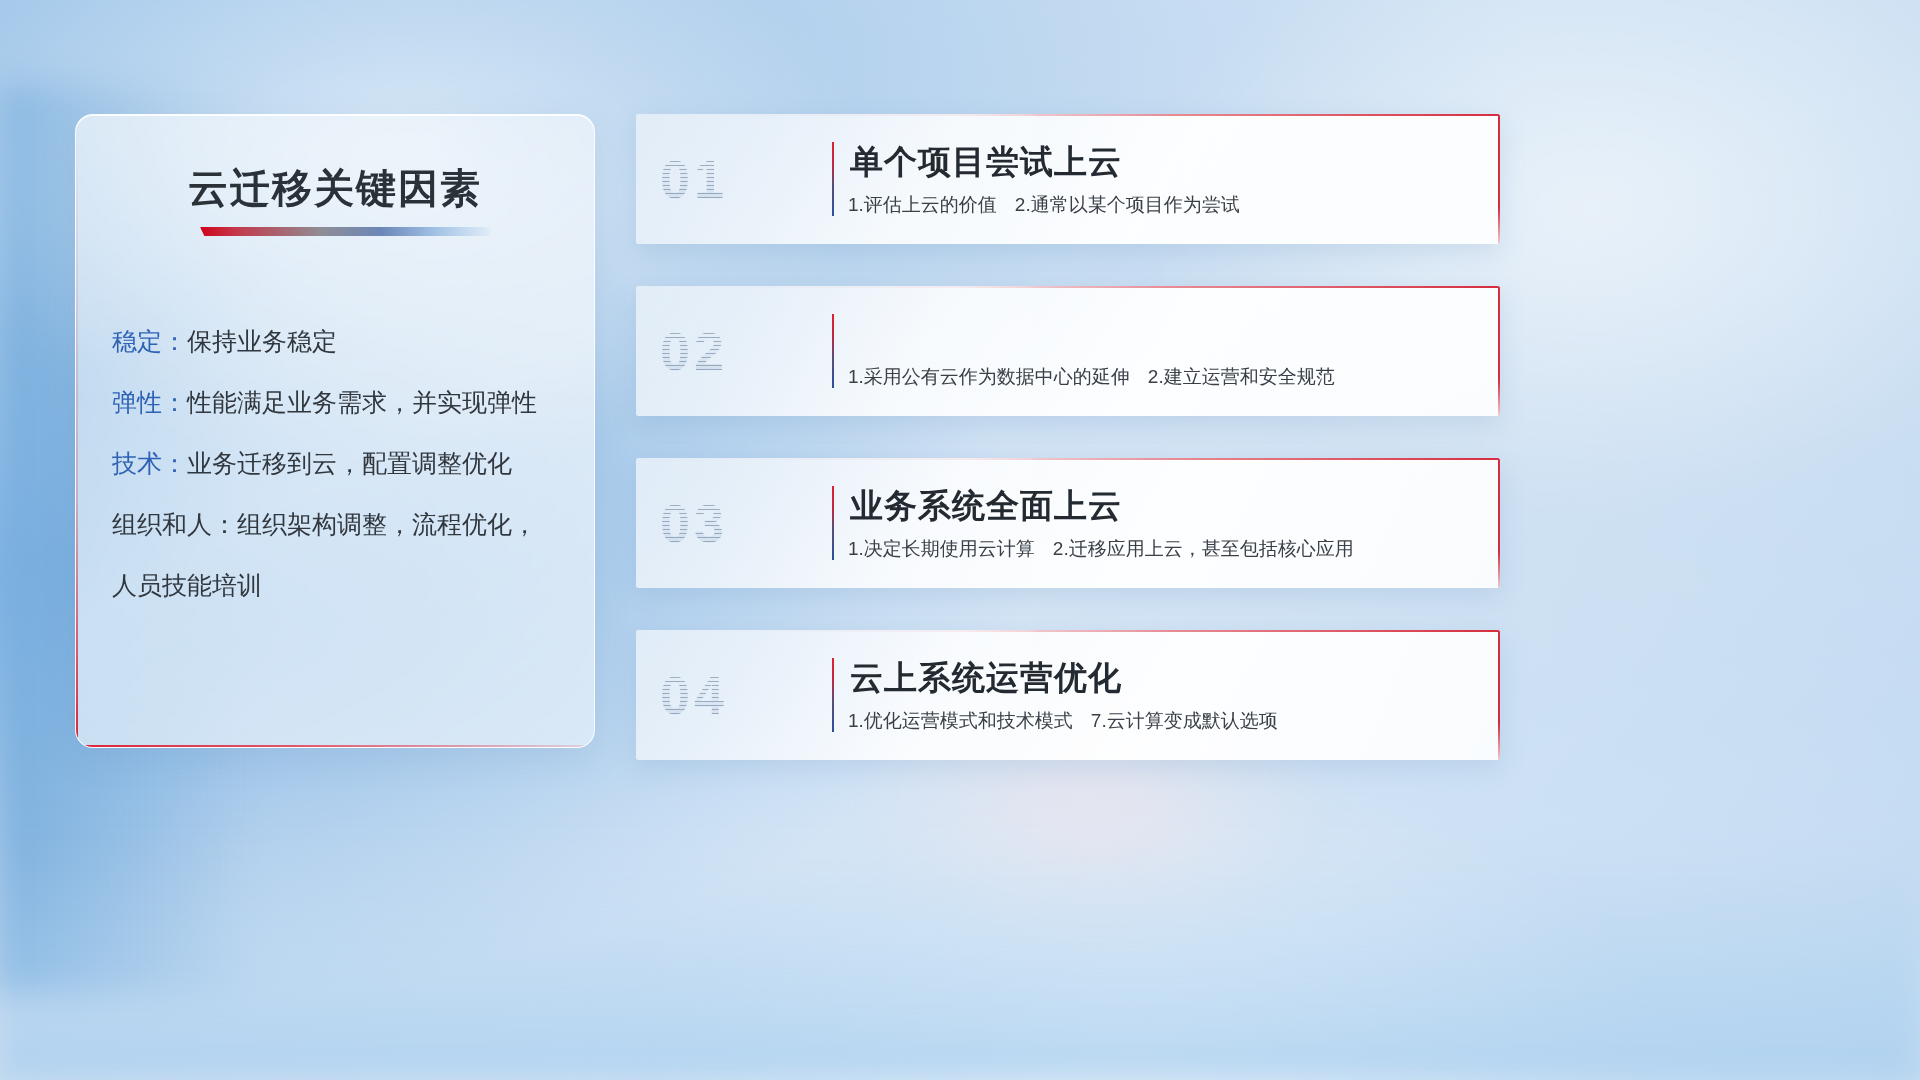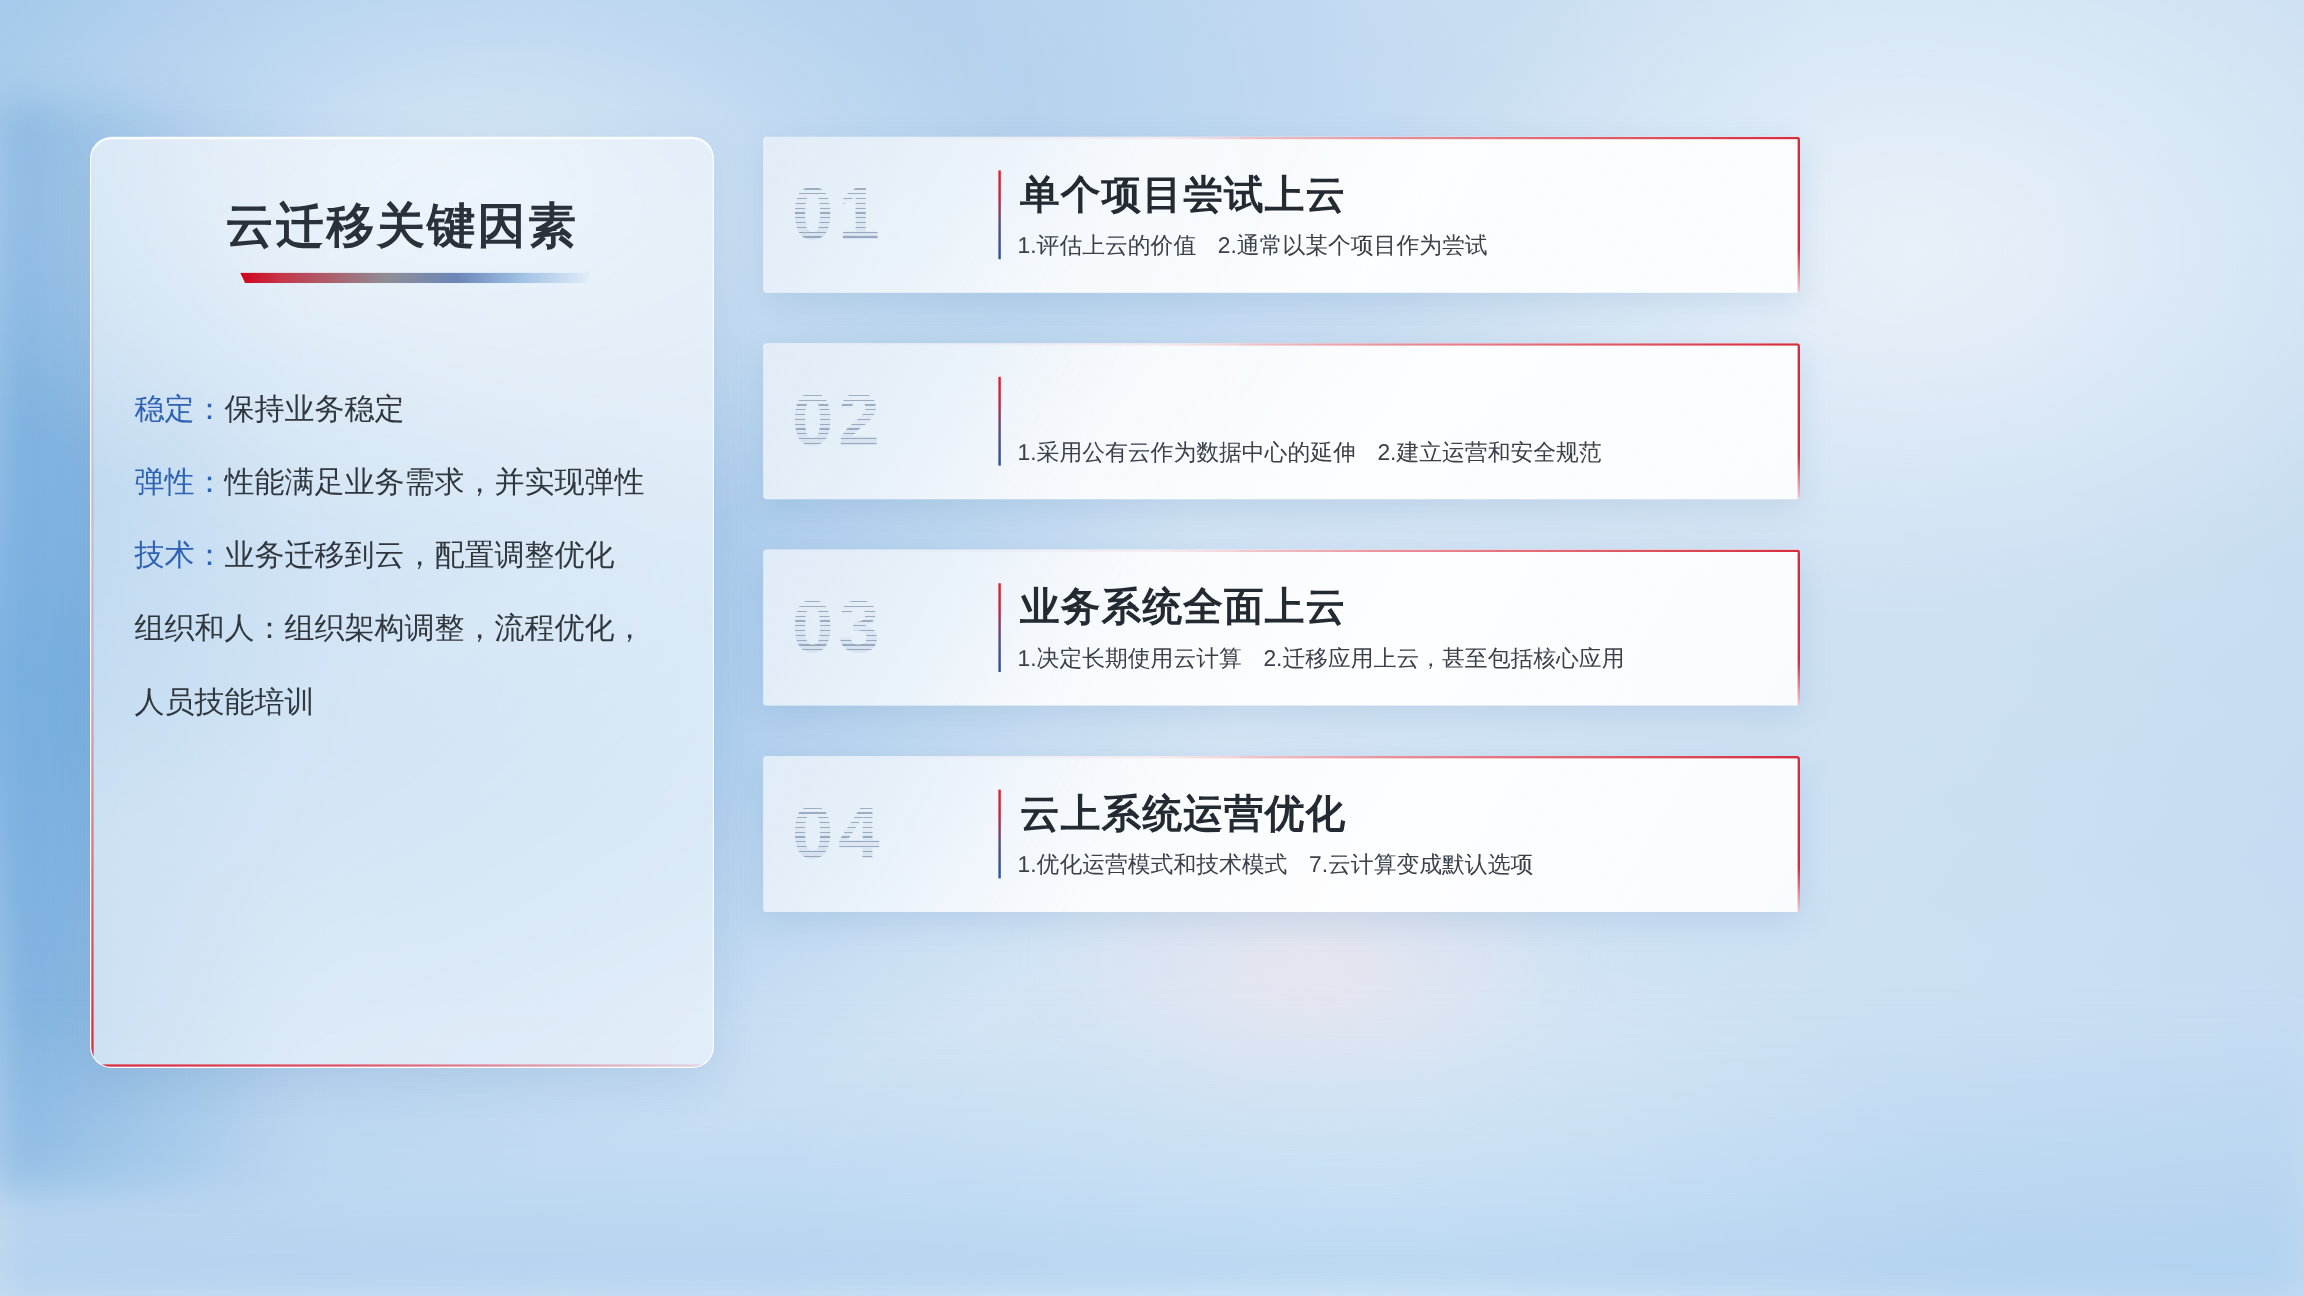"云迁移关键因素" #left-card { height: 776px -> 634px }
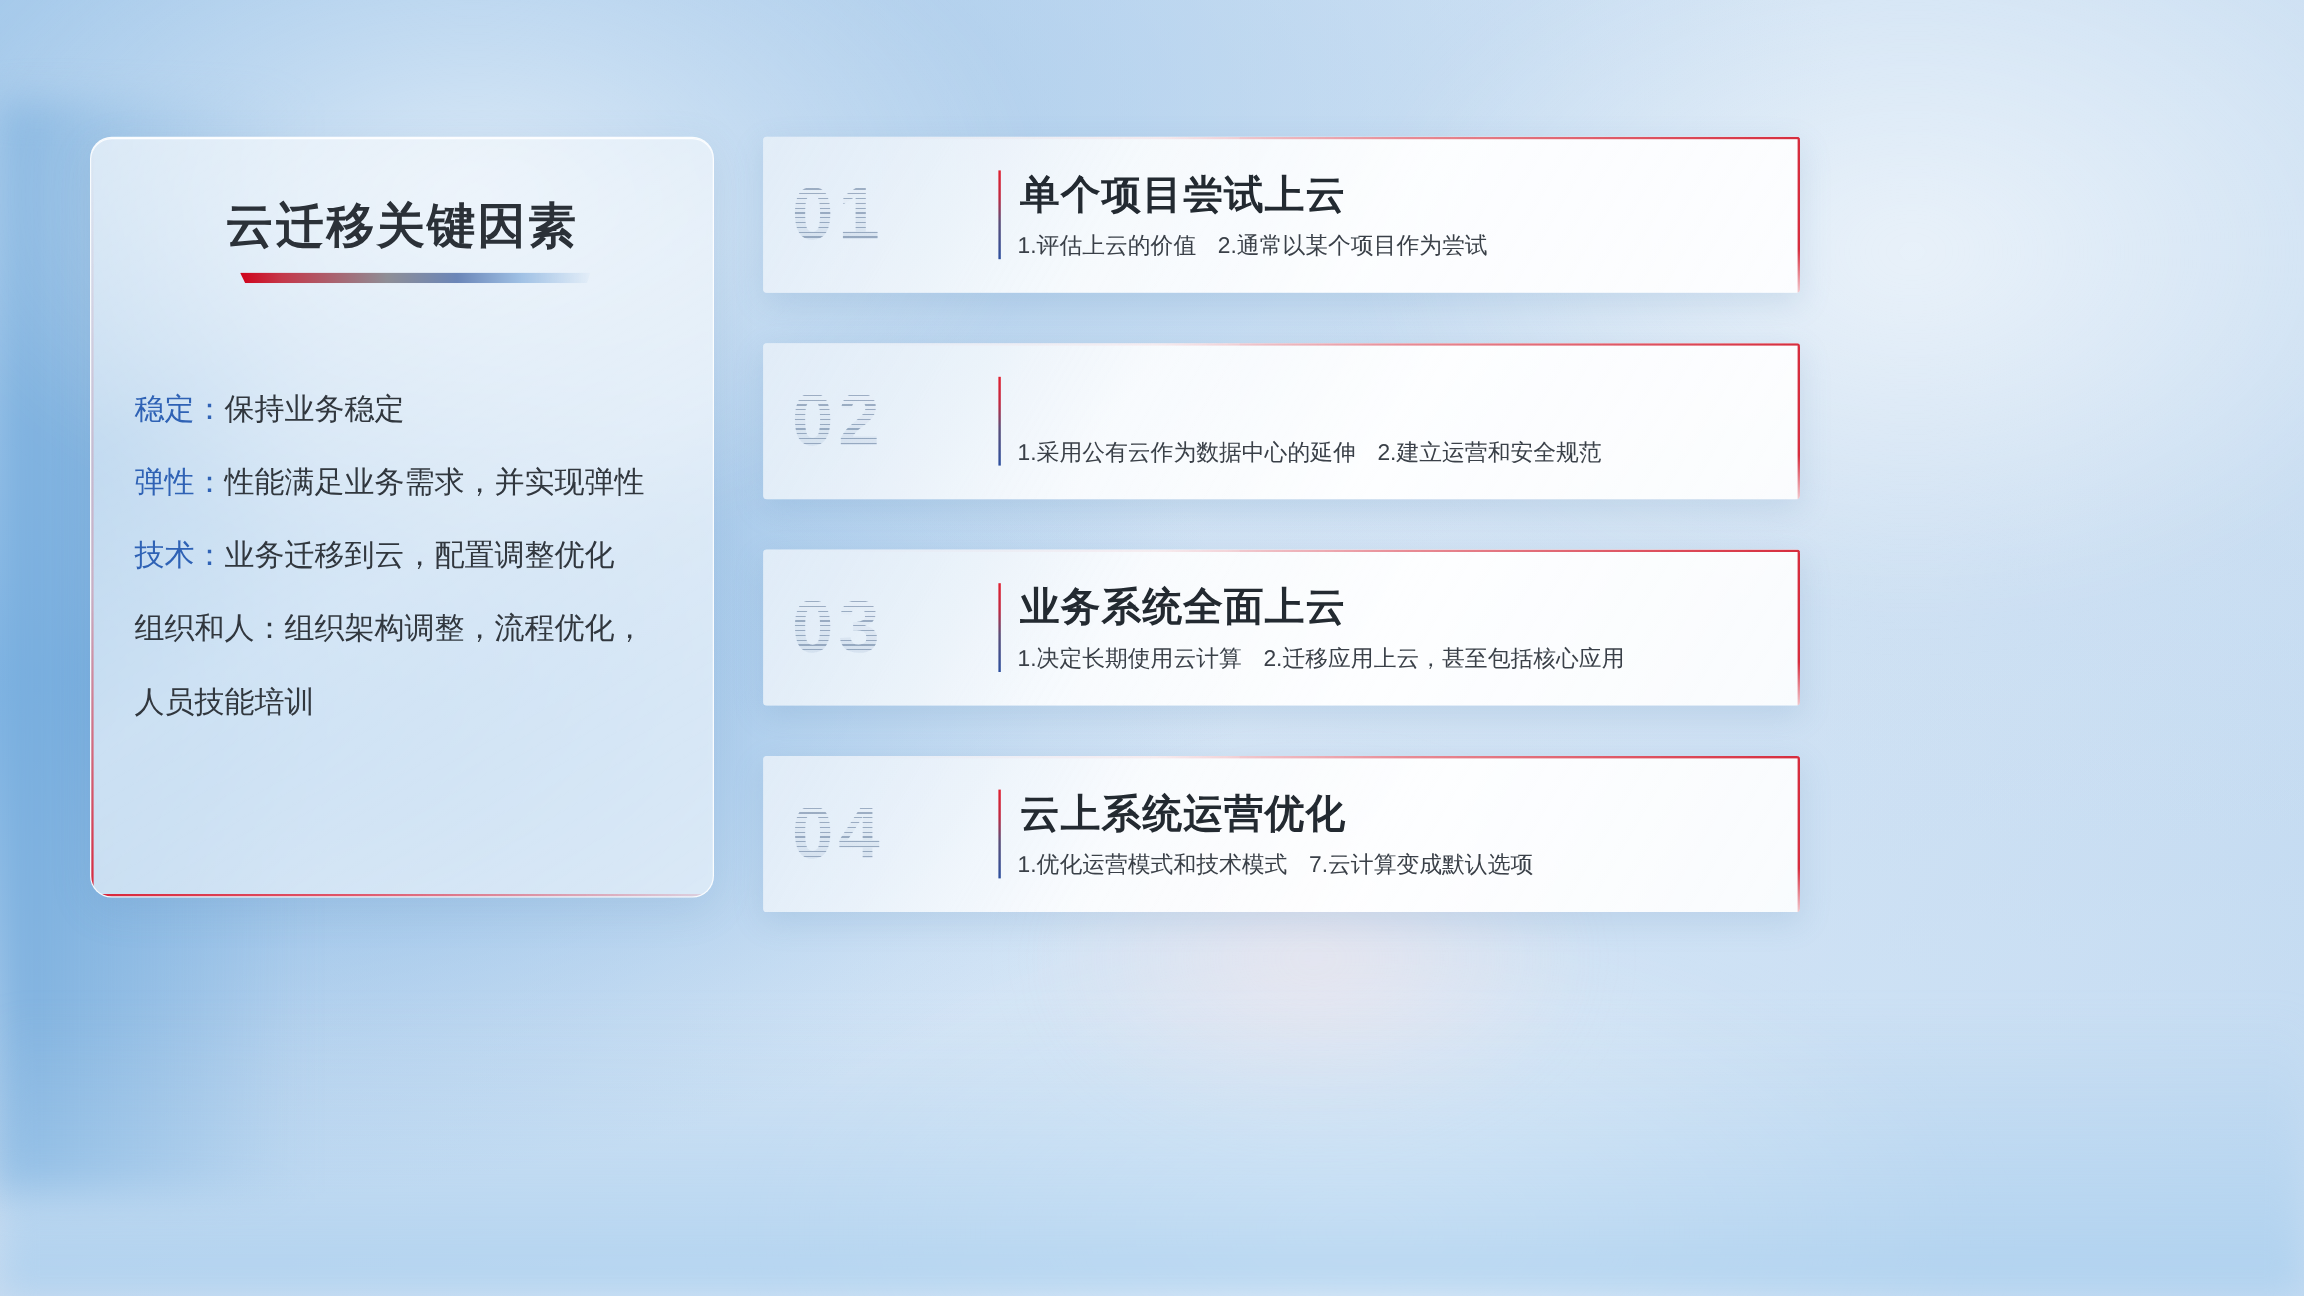"01" .ghost-num { font-size: 62px -> 54px }
